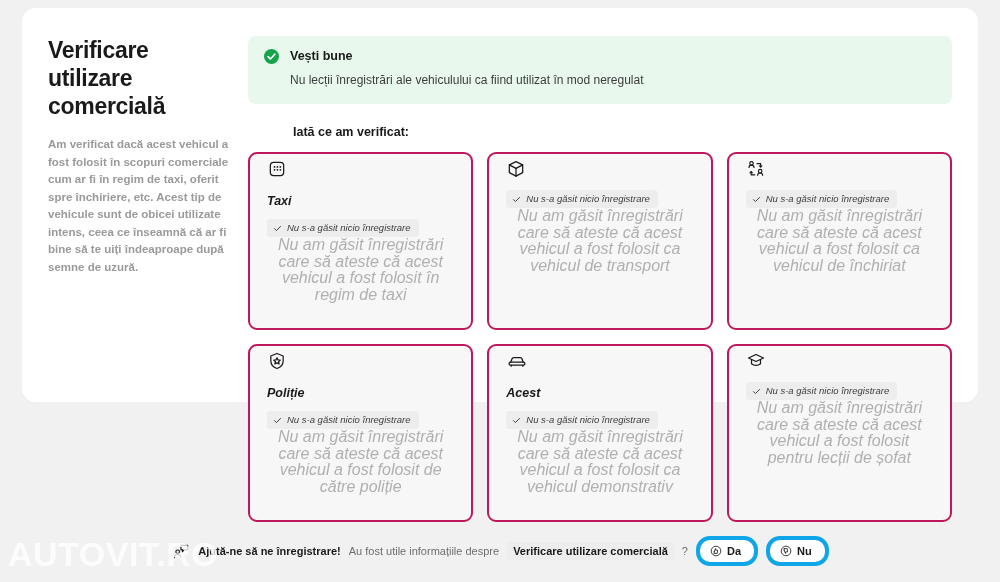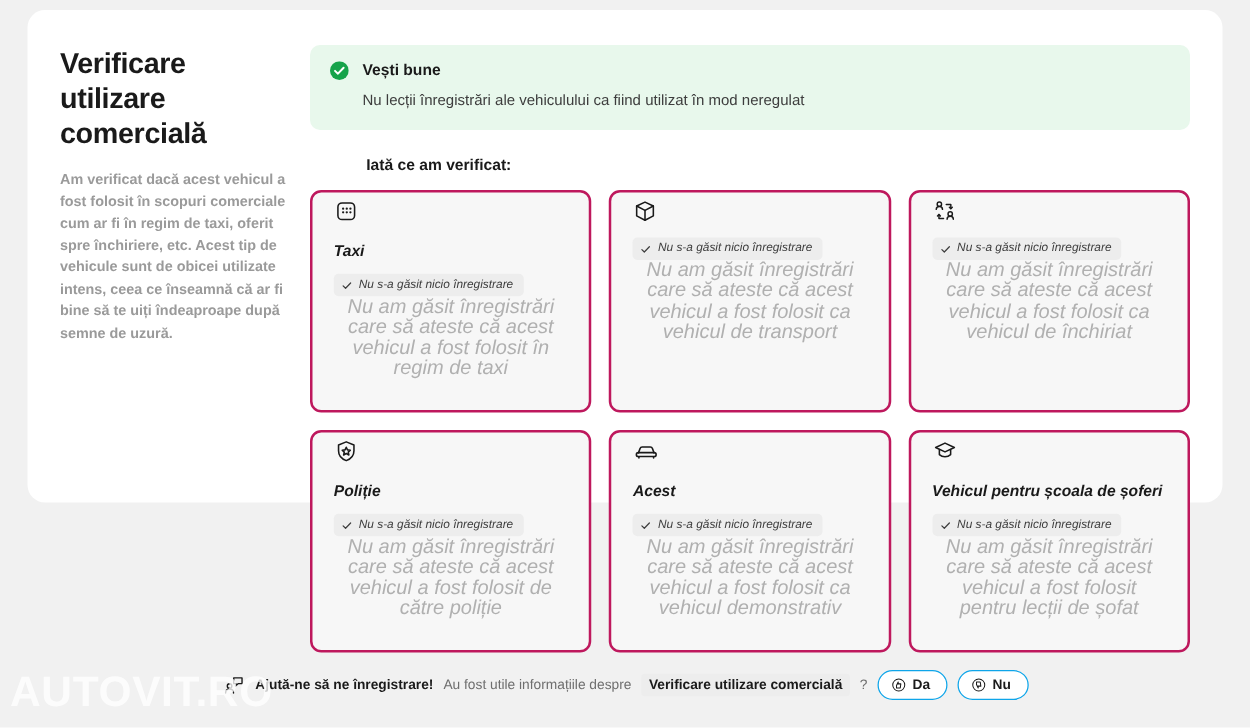"Vehicul pentru școala de șoferi" div.card-title { html: <div>Vehicul pentru școala de șoferi</div> -> none }
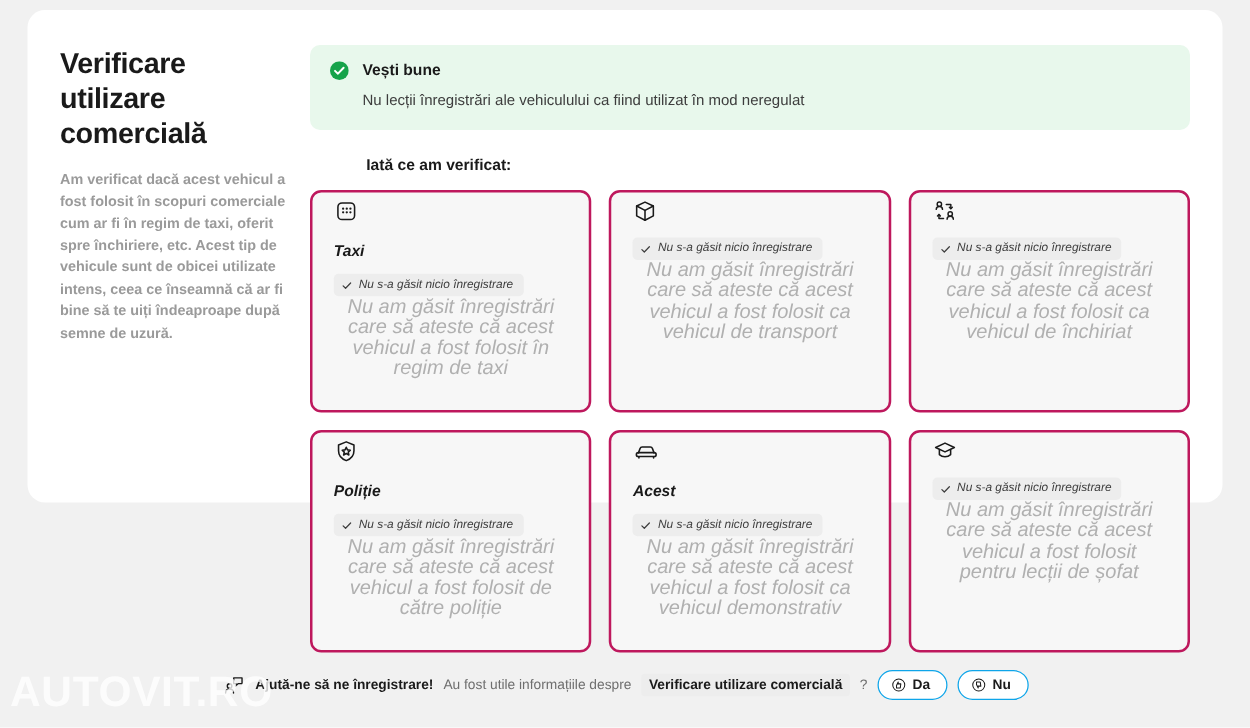"Da" .fb-btn { border: 1px solid #0ea5e9 -> 4px solid #0ea5e9 }
